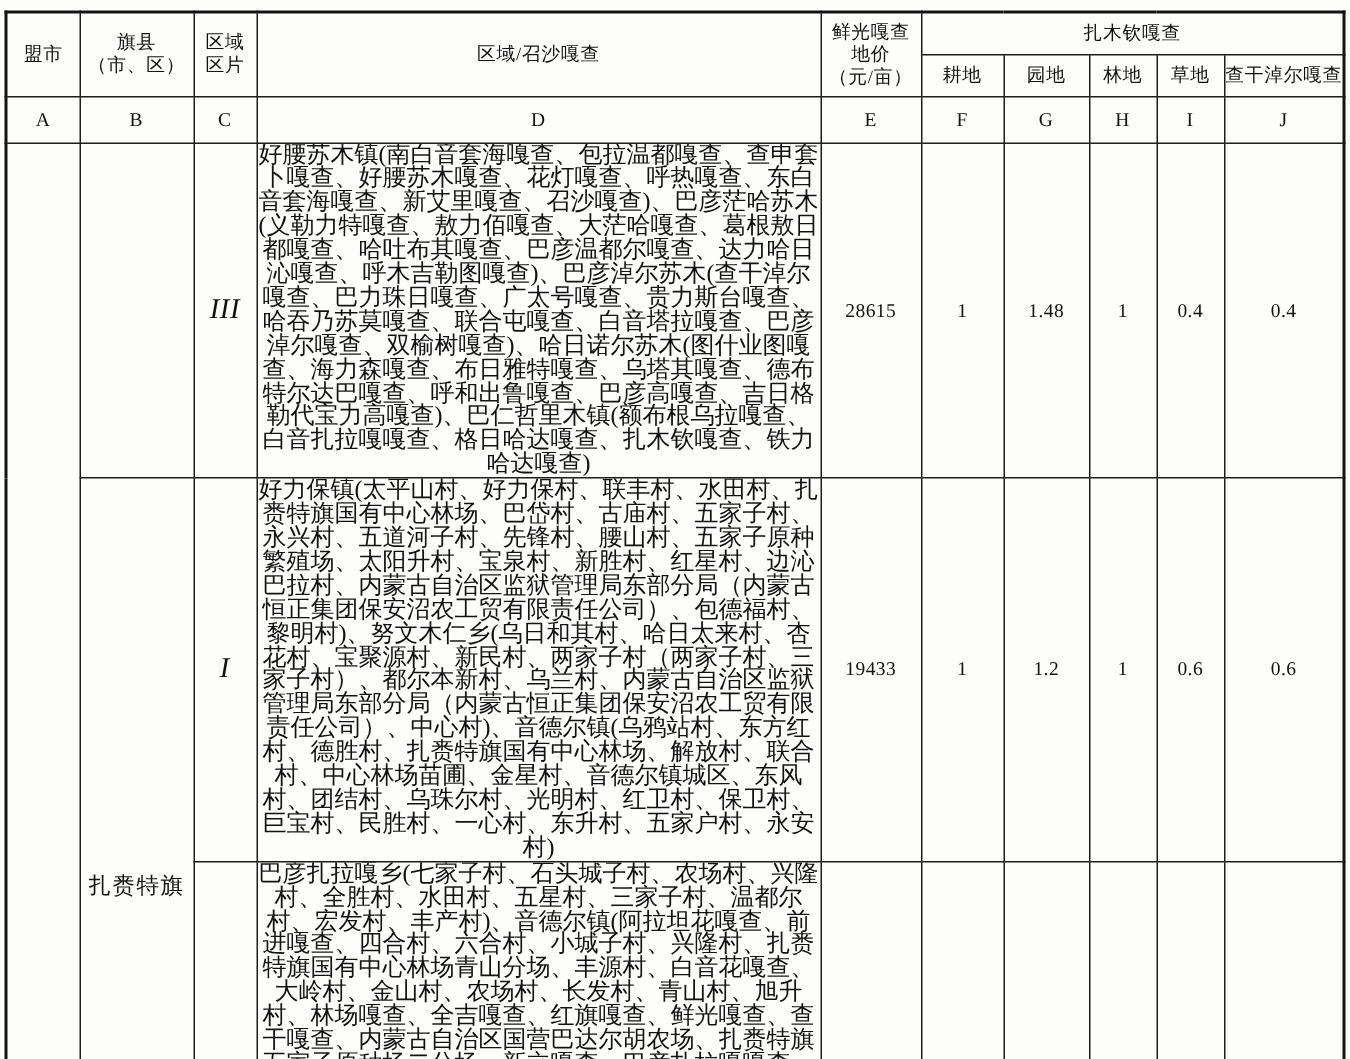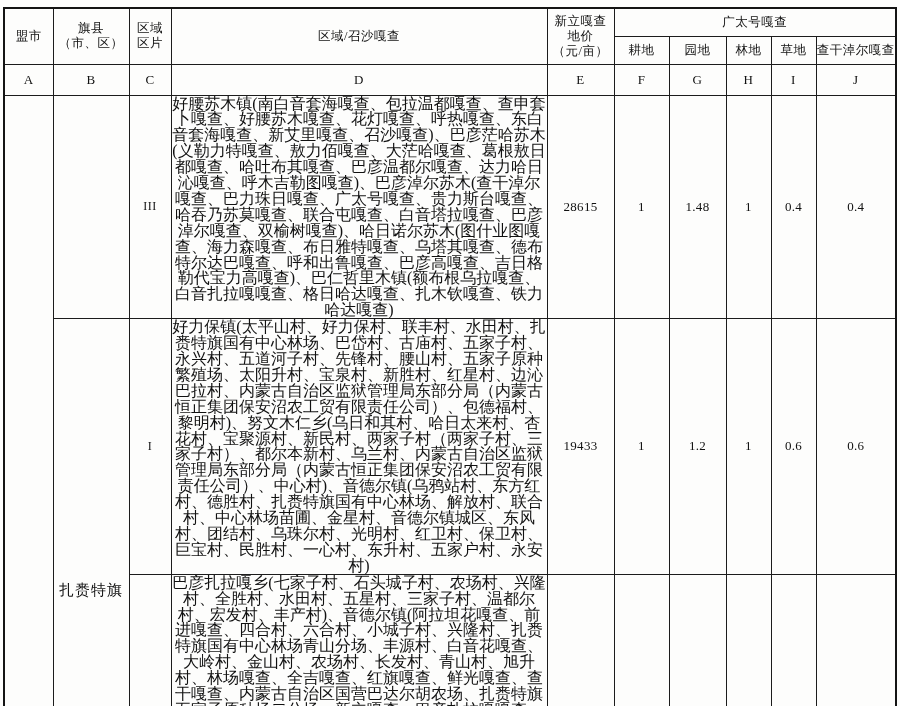"新立嘎查" th.hdr { text: 新立 -> 鲜光 }
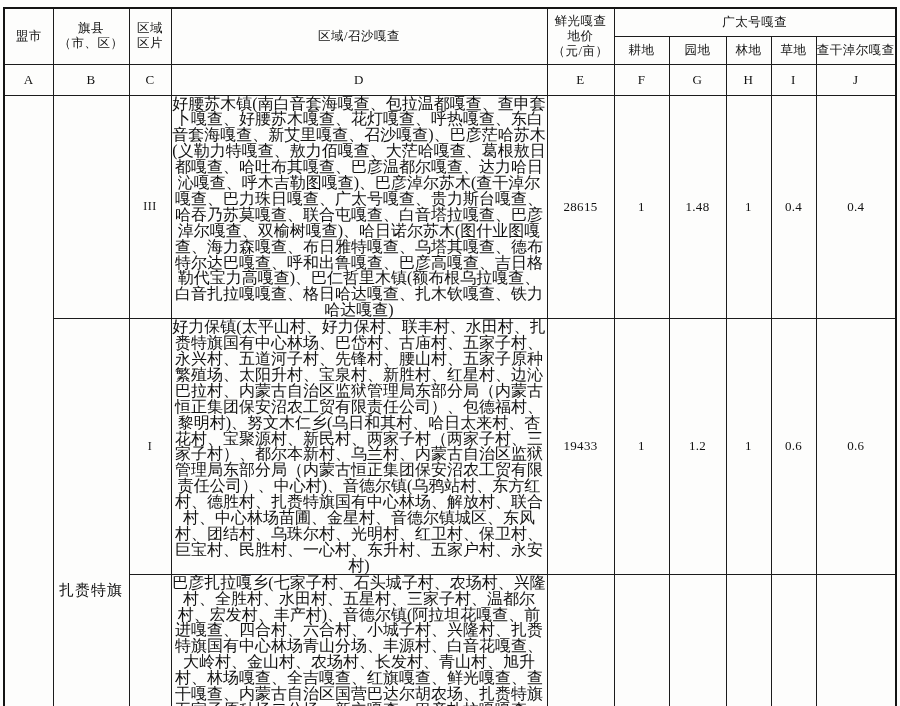"广太号嘎查" th.hdr { text: 广太号 -> 扎木钦 }
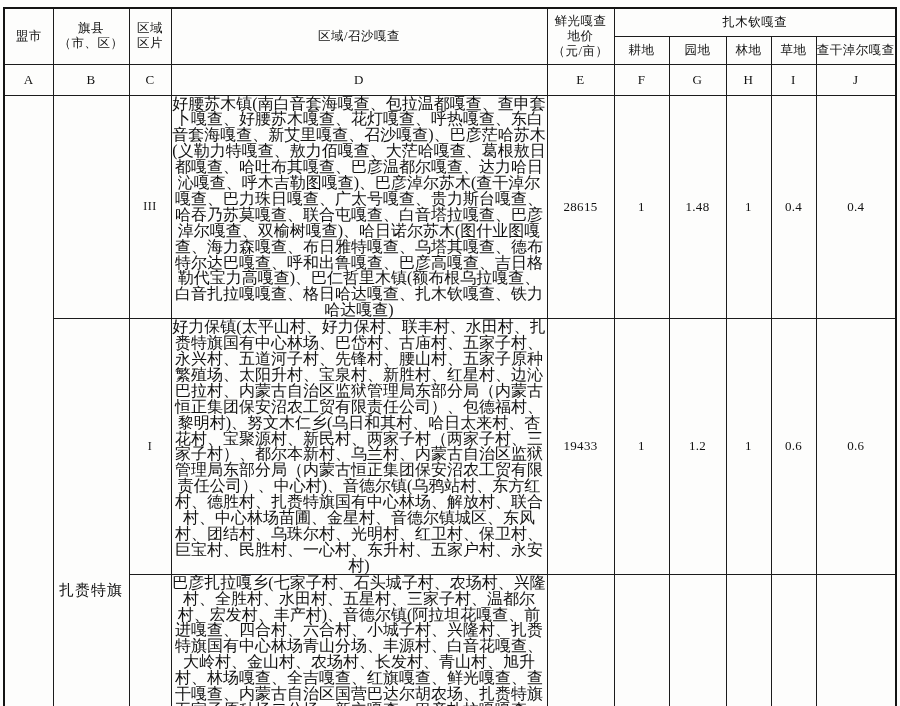"III" td.zone { font-size: 12px -> 19px; font-style: none -> italic }
